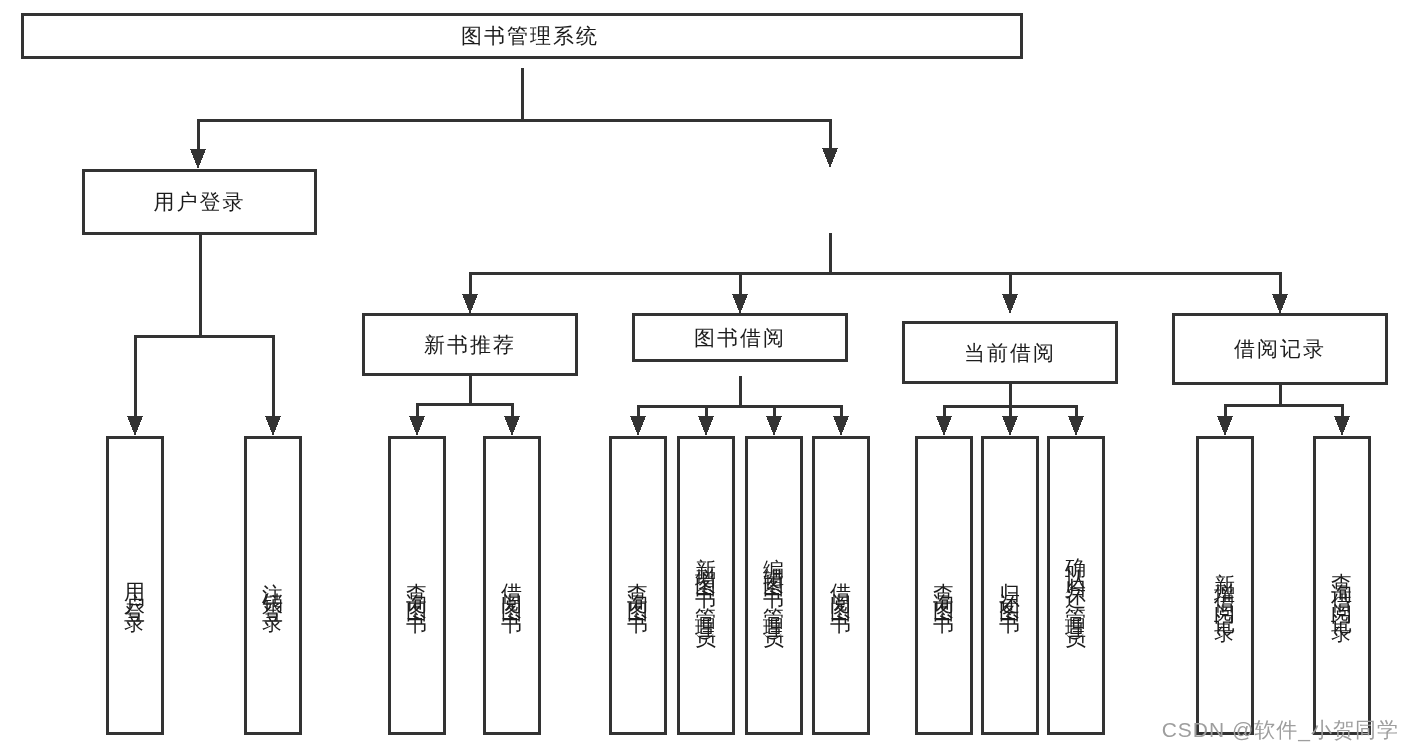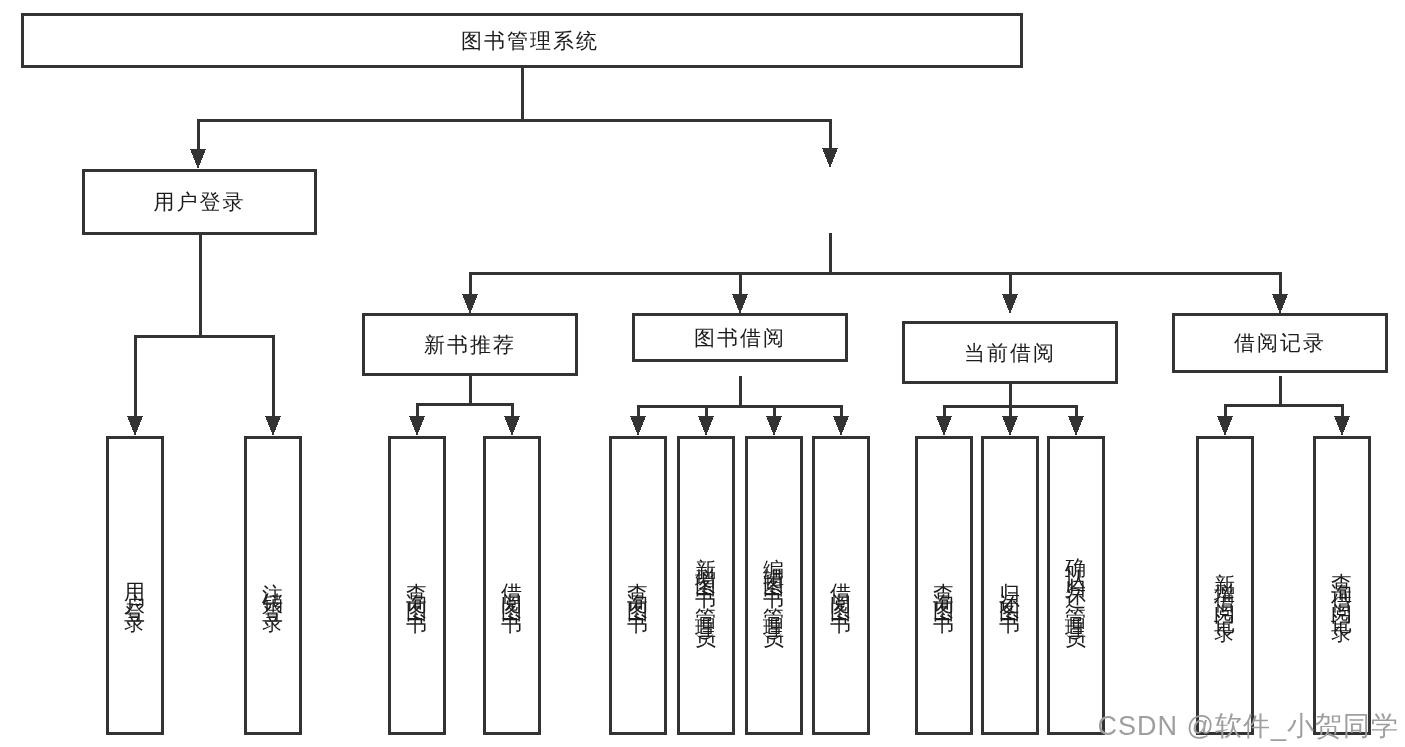"图书管理系统" div.node { height: 55px -> 46px }
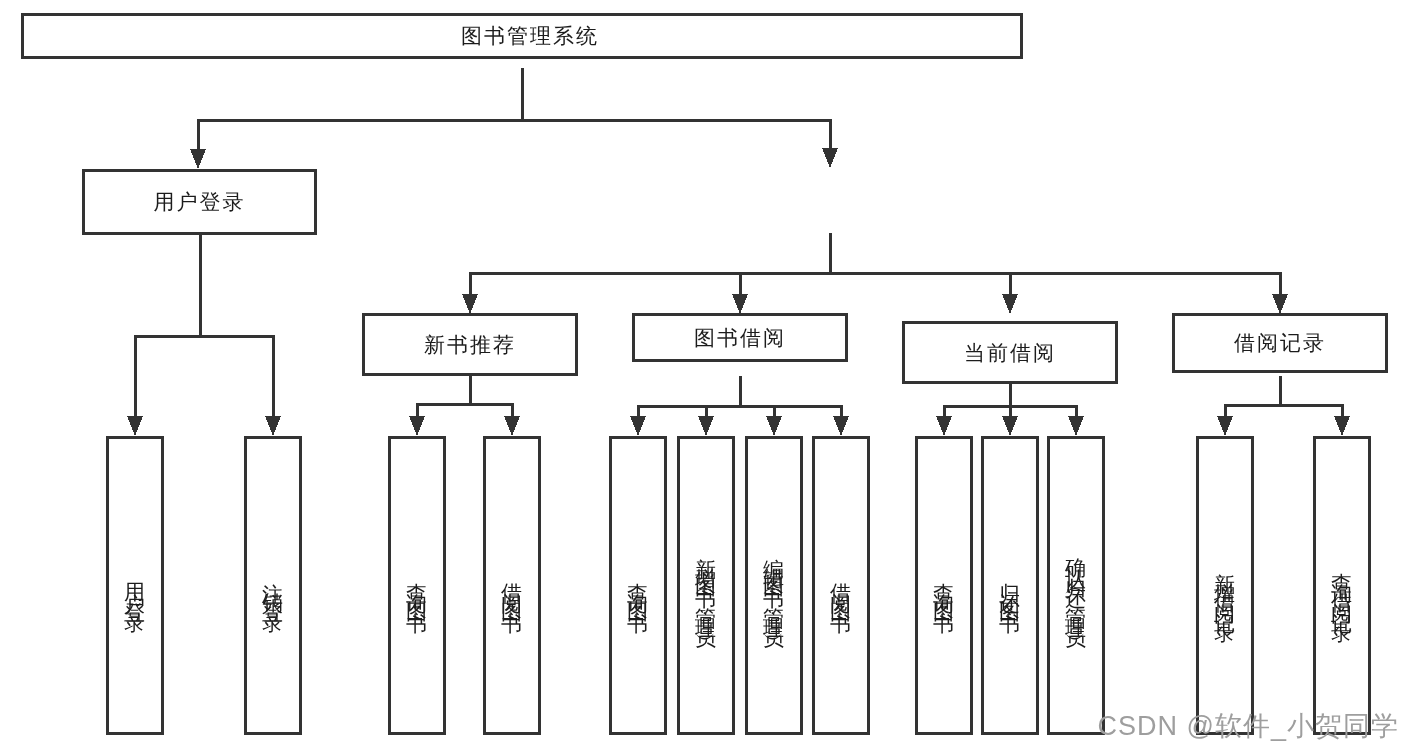"借阅记录" div.node { height: 60px -> 72px }
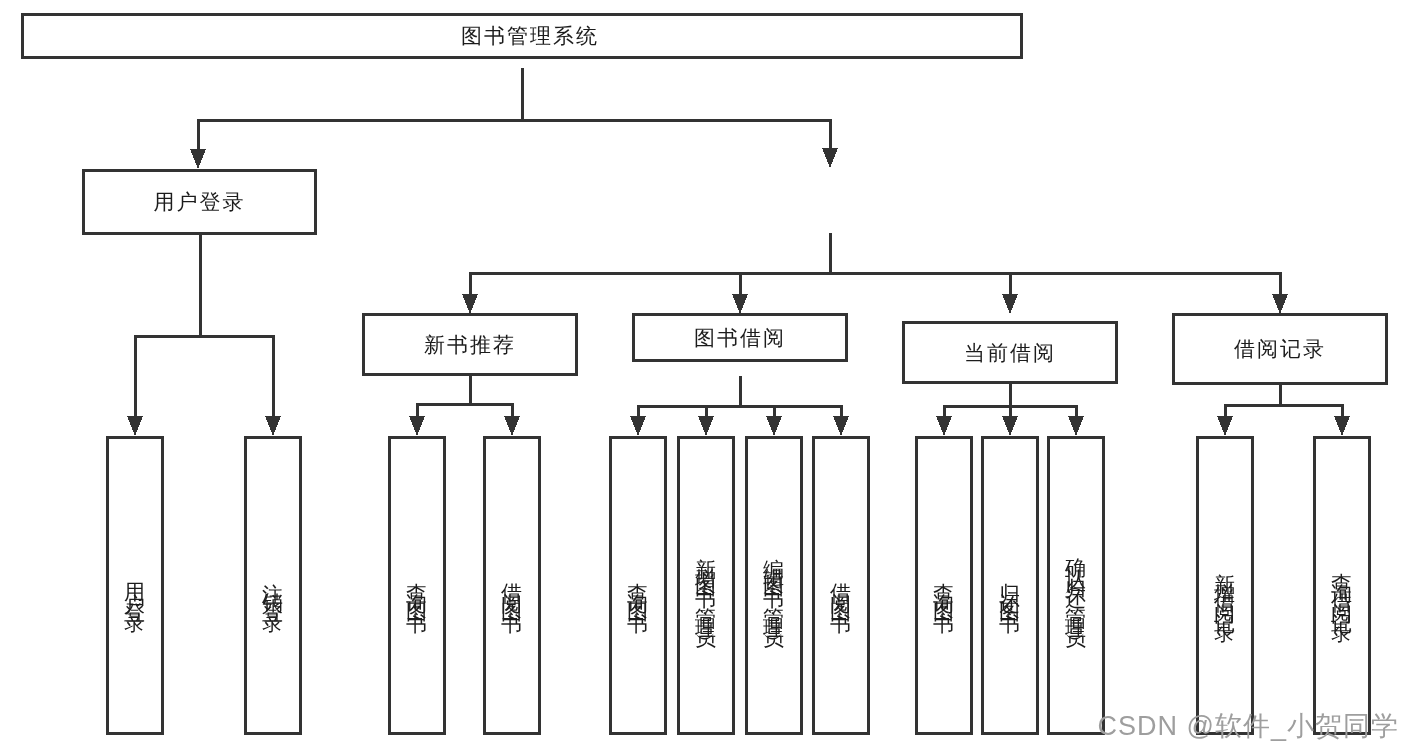"CSDN @软件_小贺同学" .watermark { font-size: 27px -> 21px }
